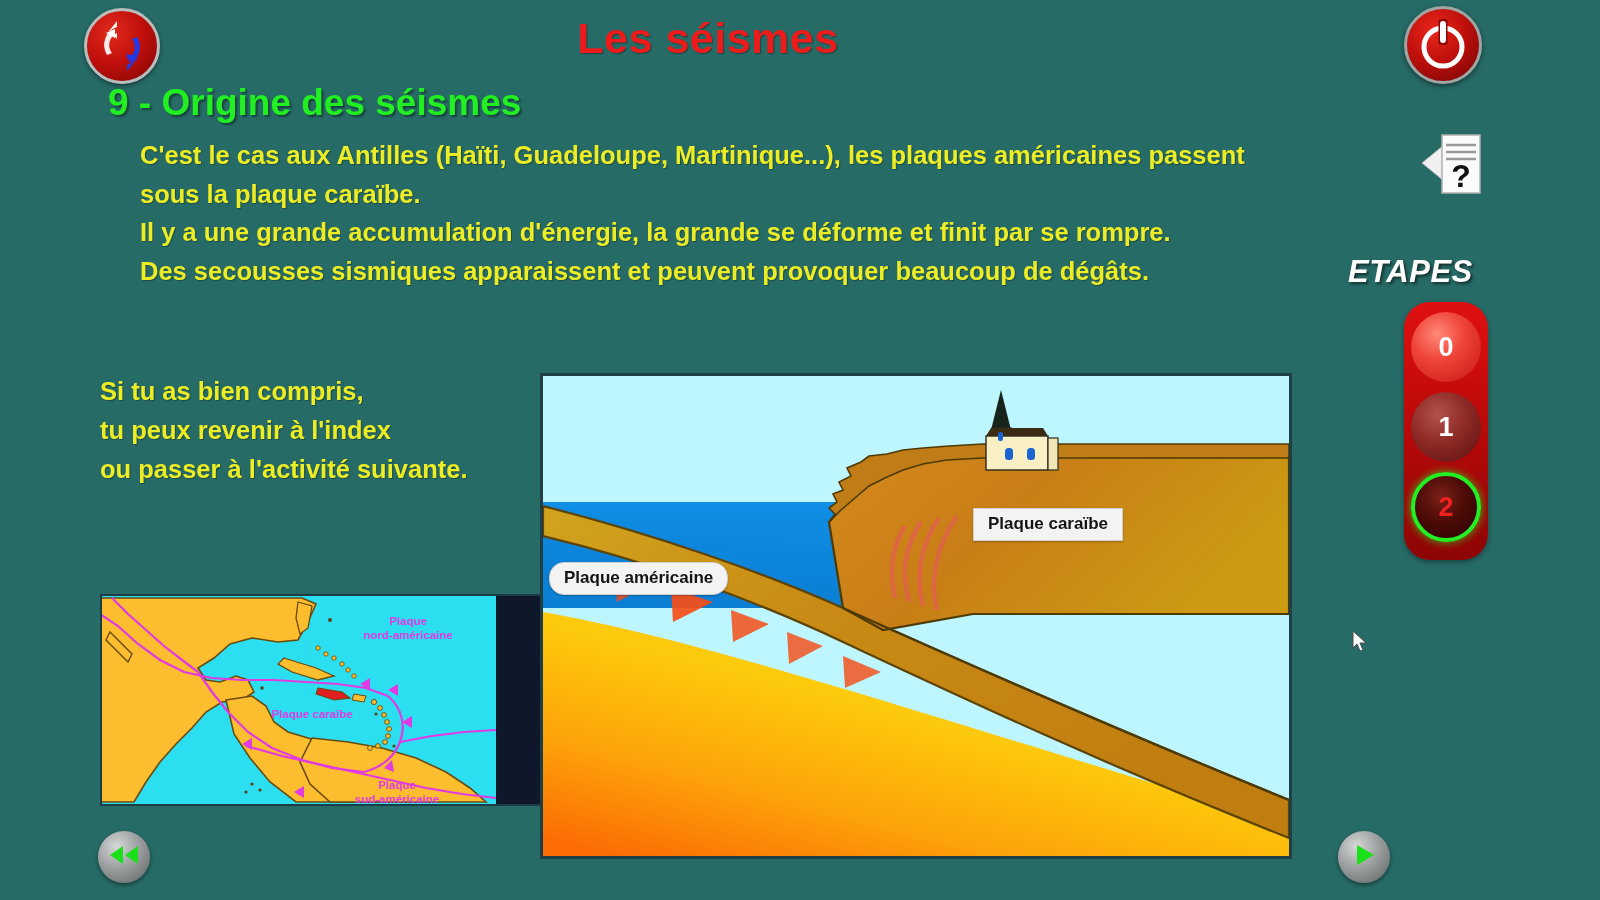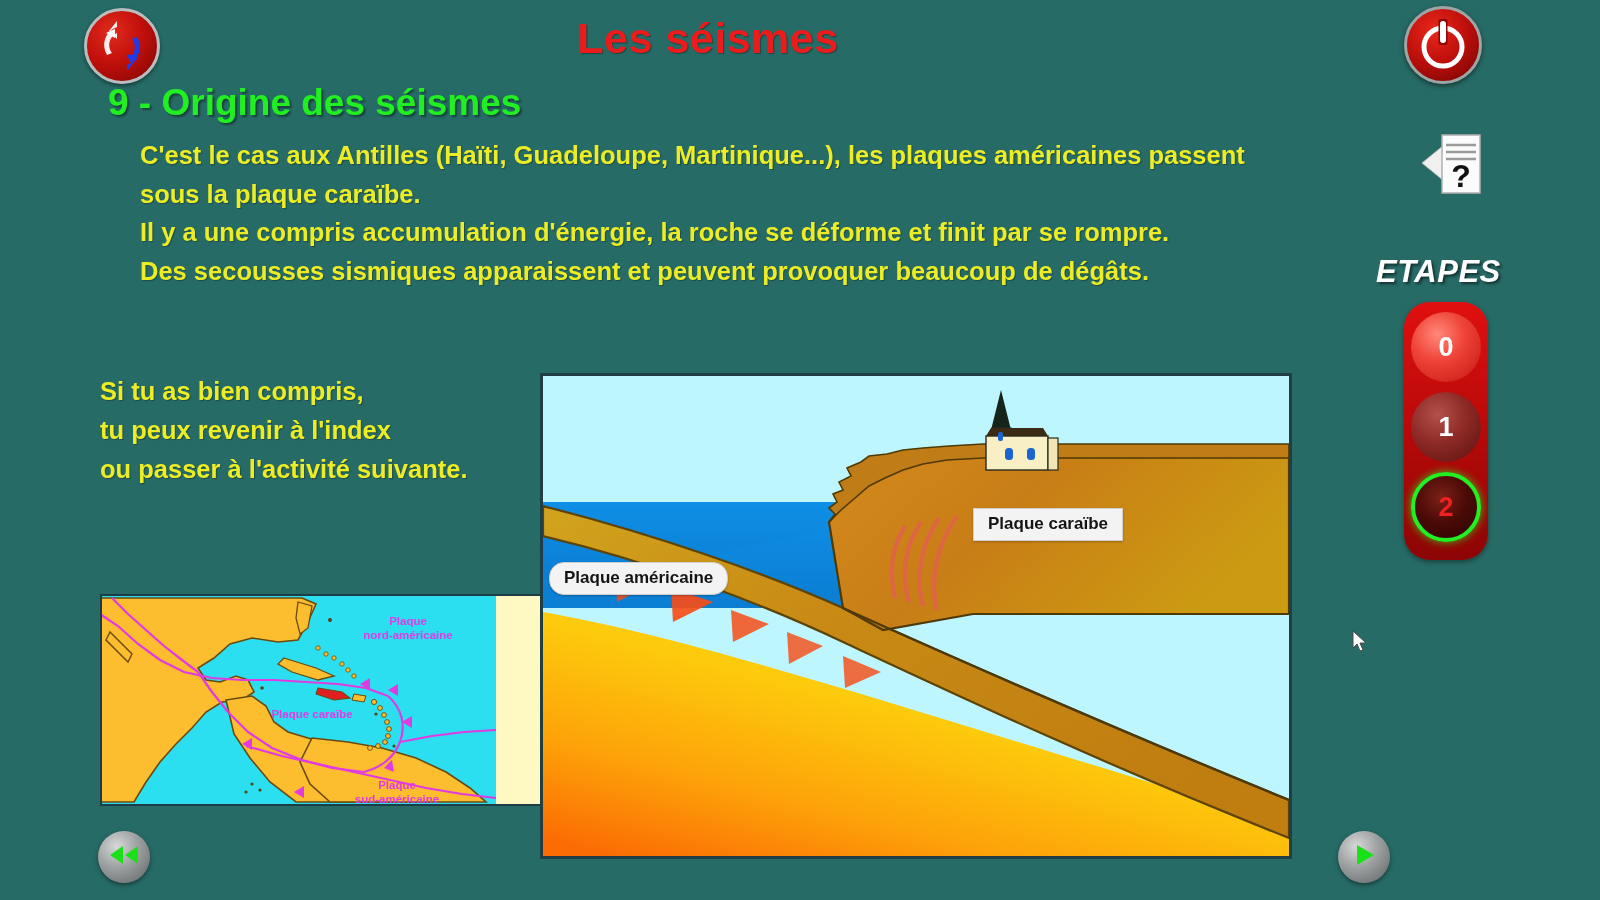"Il y a une compris" div { text: compris accumulation d'énergie, la roche -> grande accumulation d'énergie, la grande }
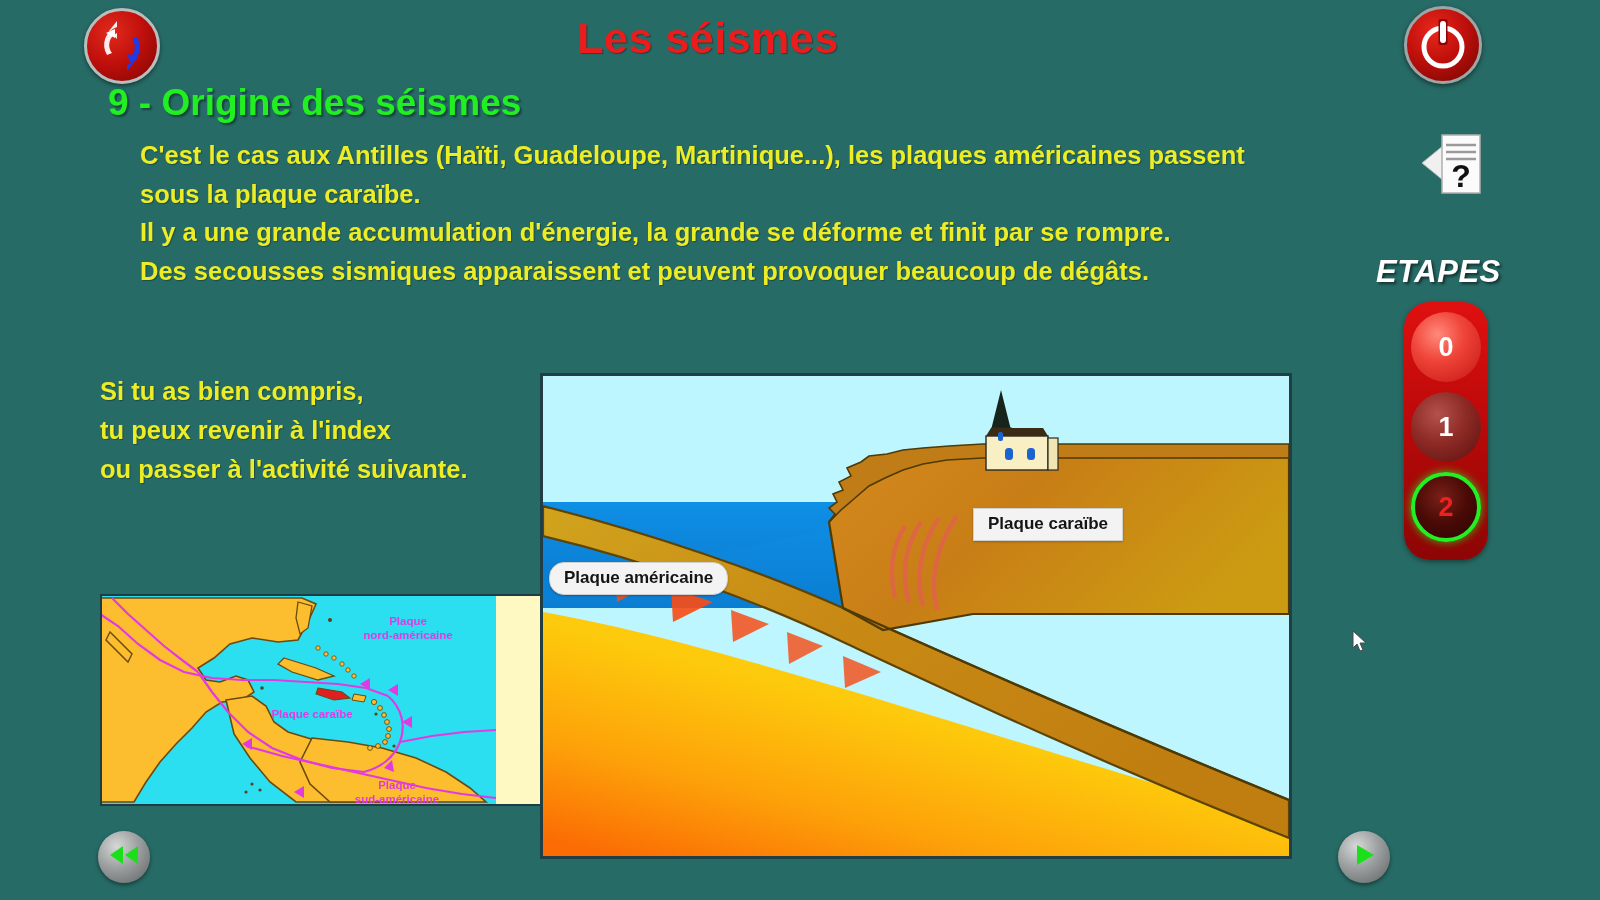"ETAPES" .etapes-label { margin-left: 28px -> none }
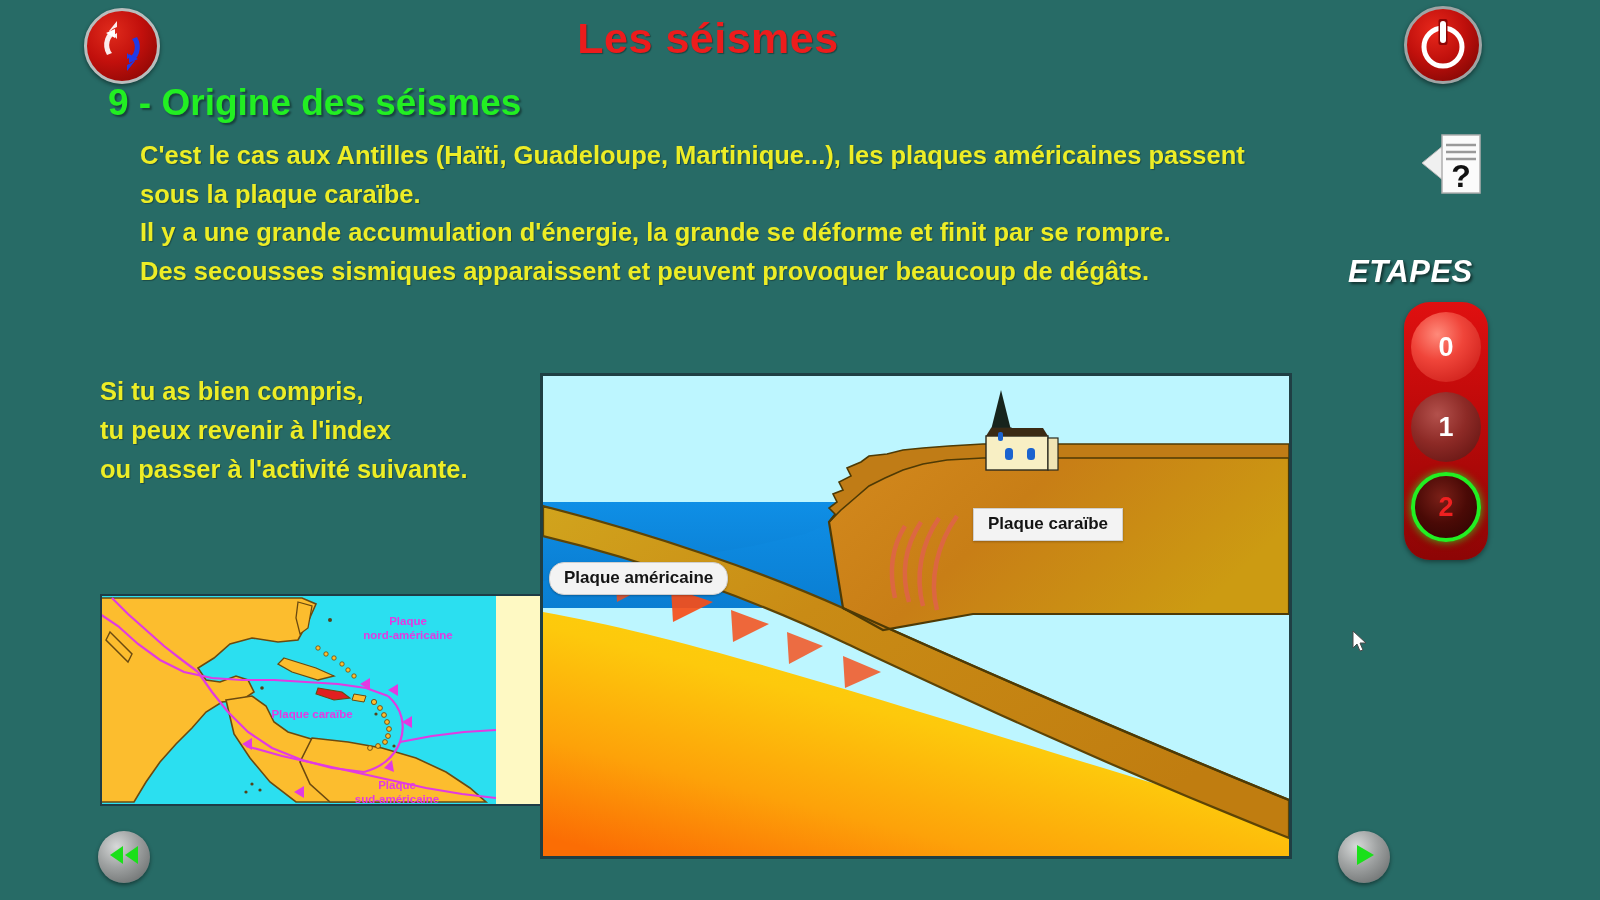"Plaque" .map { background: #fef9c3 -> #0f172a }
